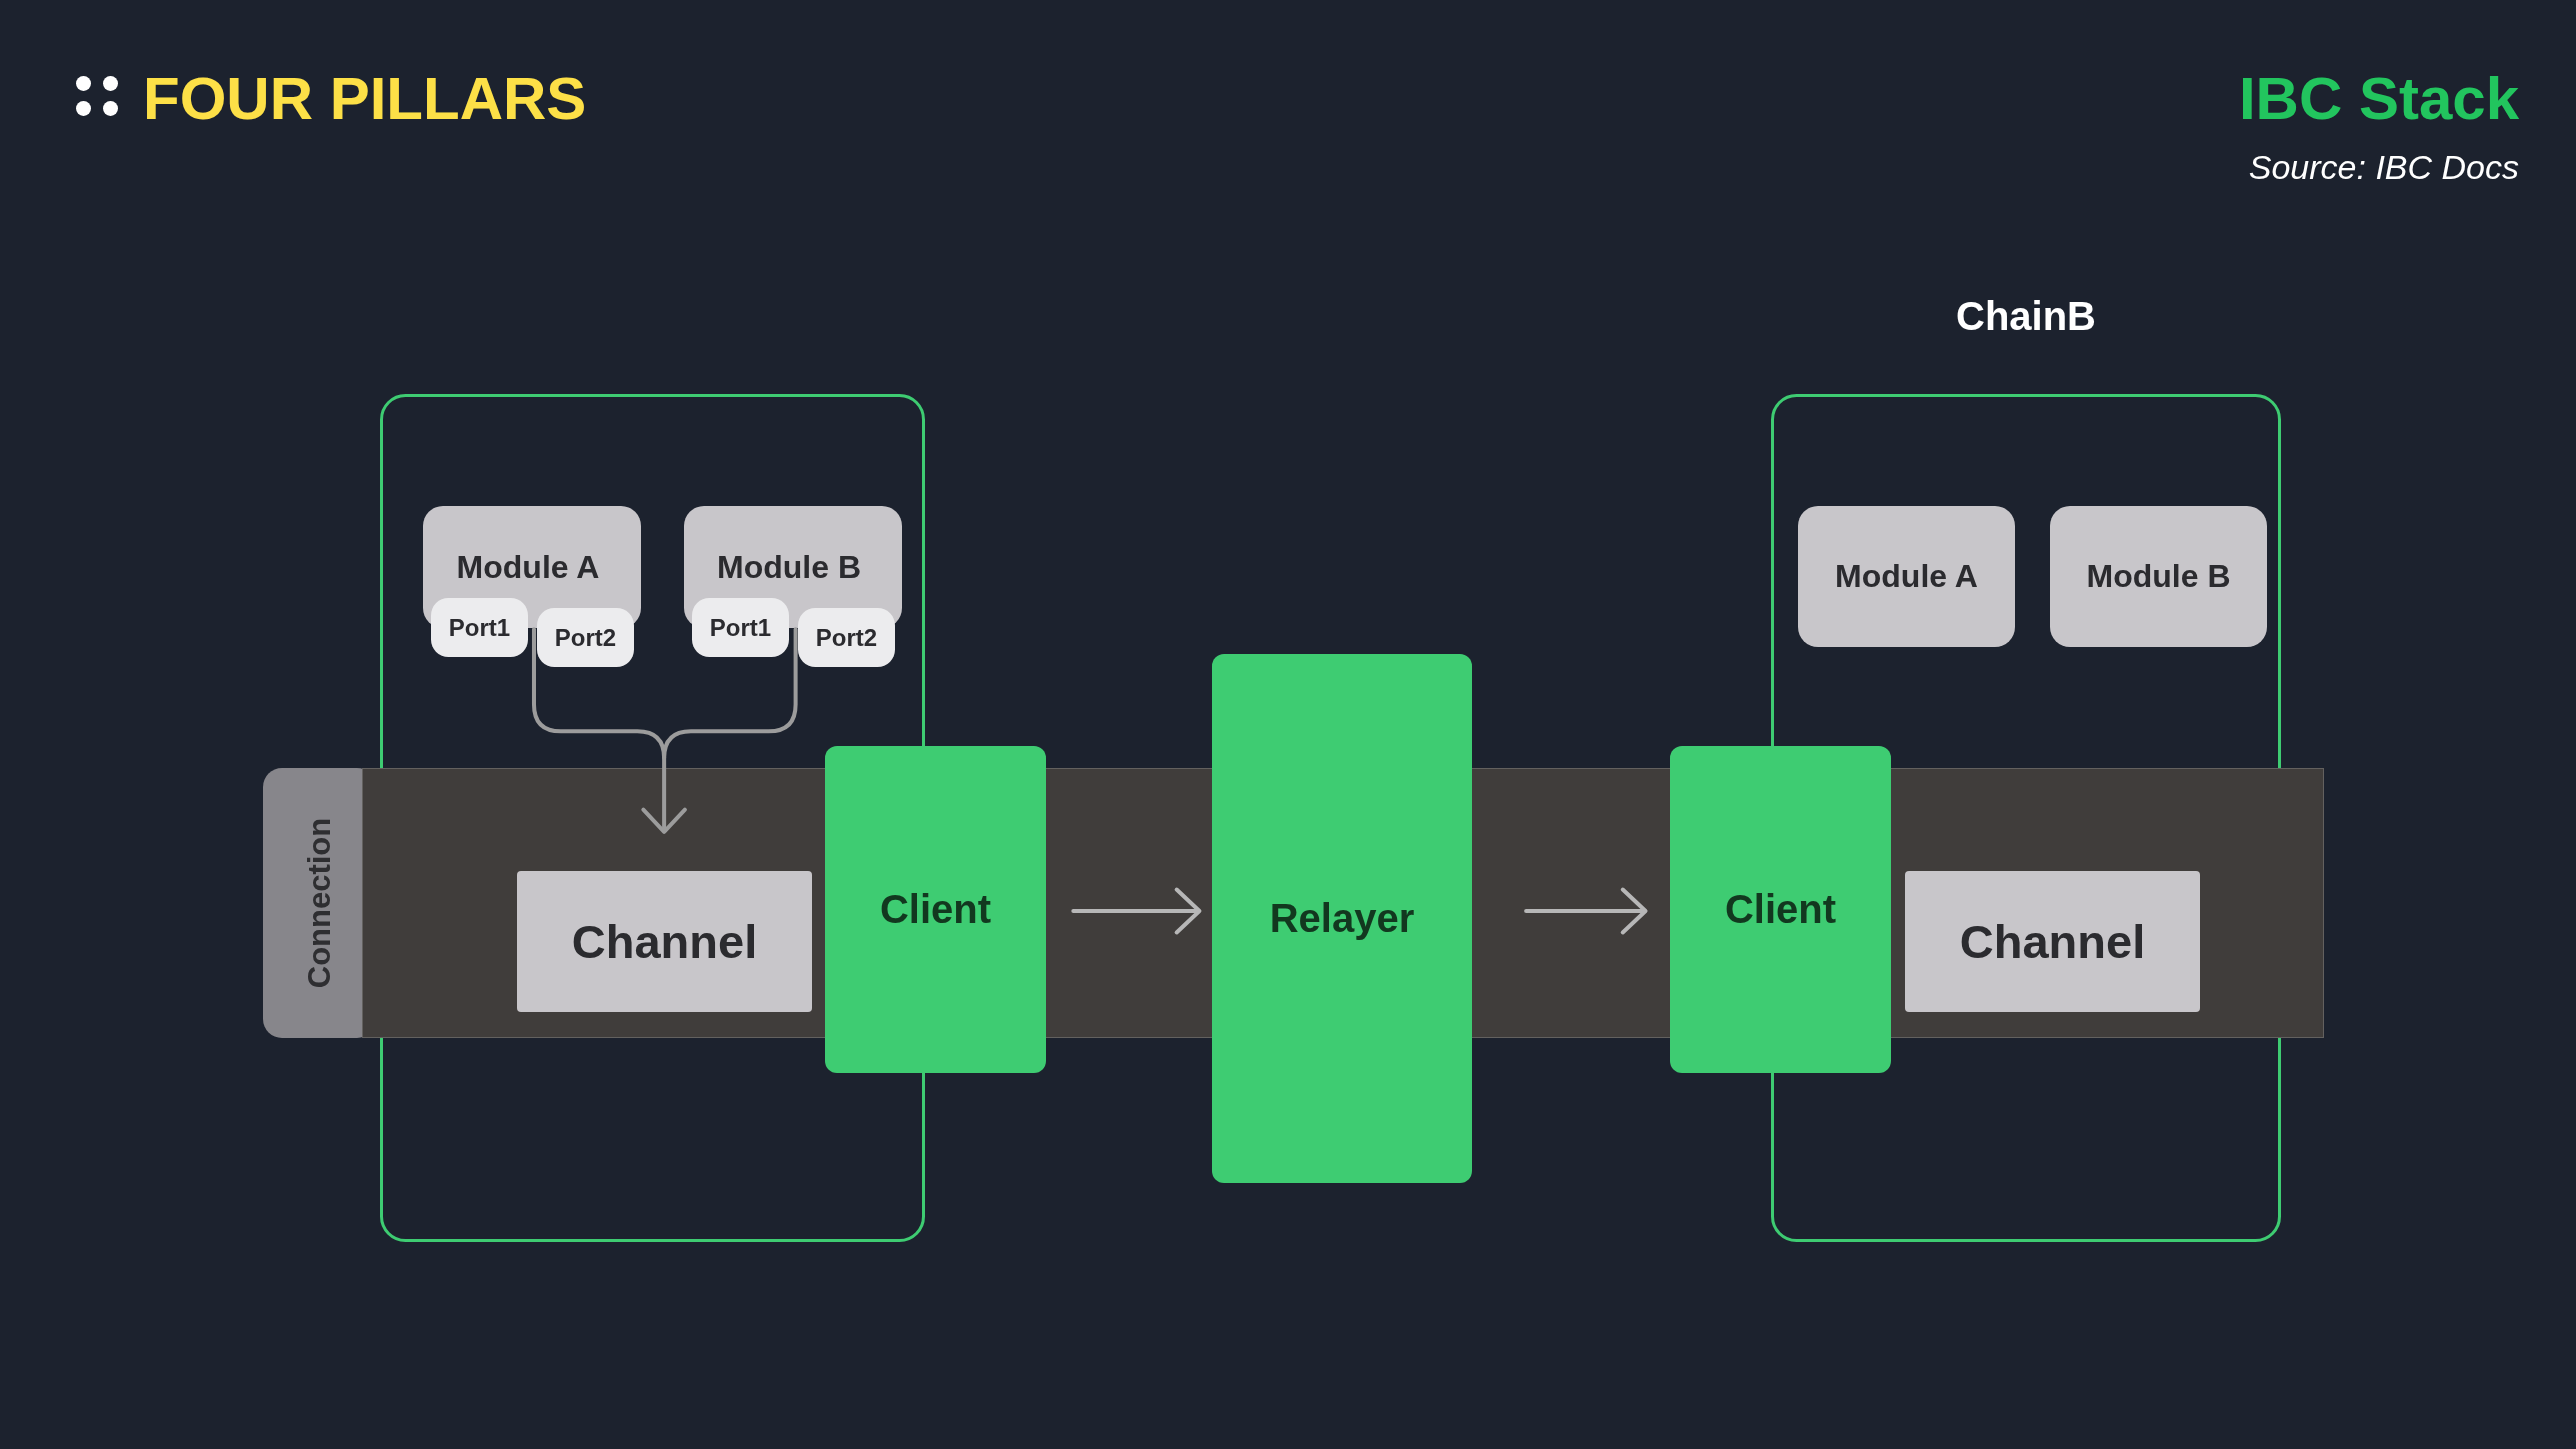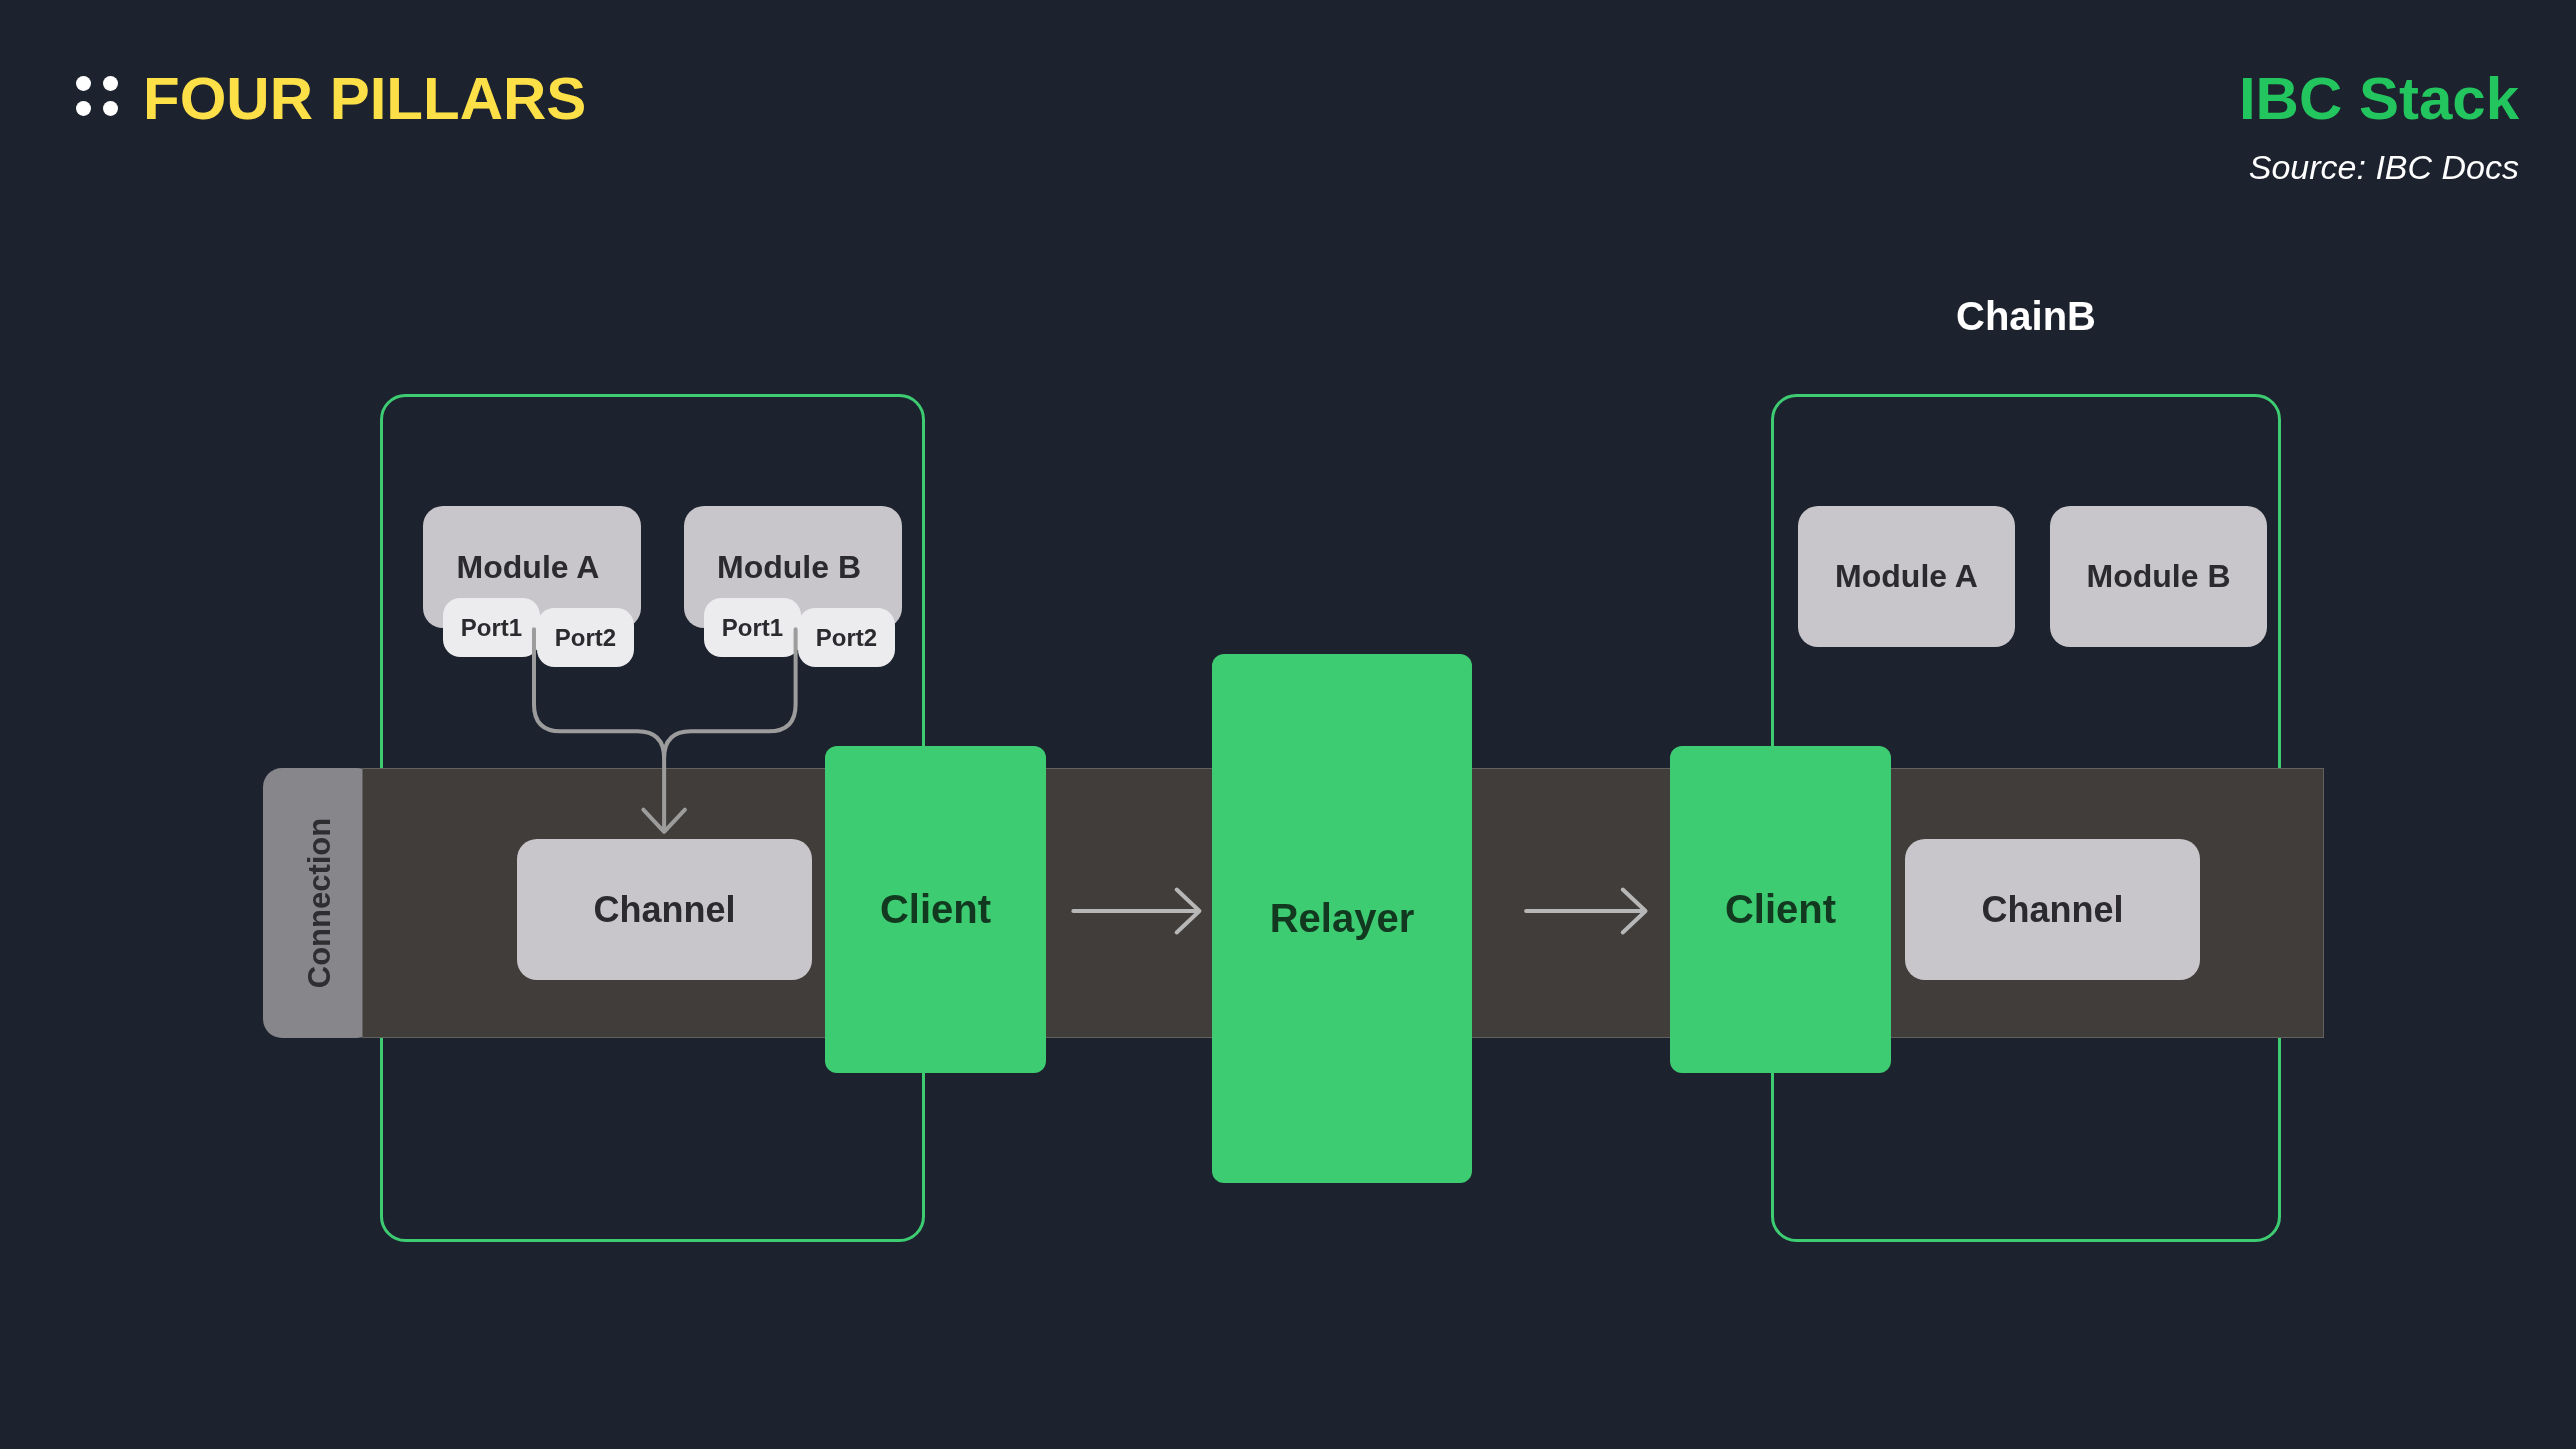"Port1" .port.p1 { left: 20px -> 8px }
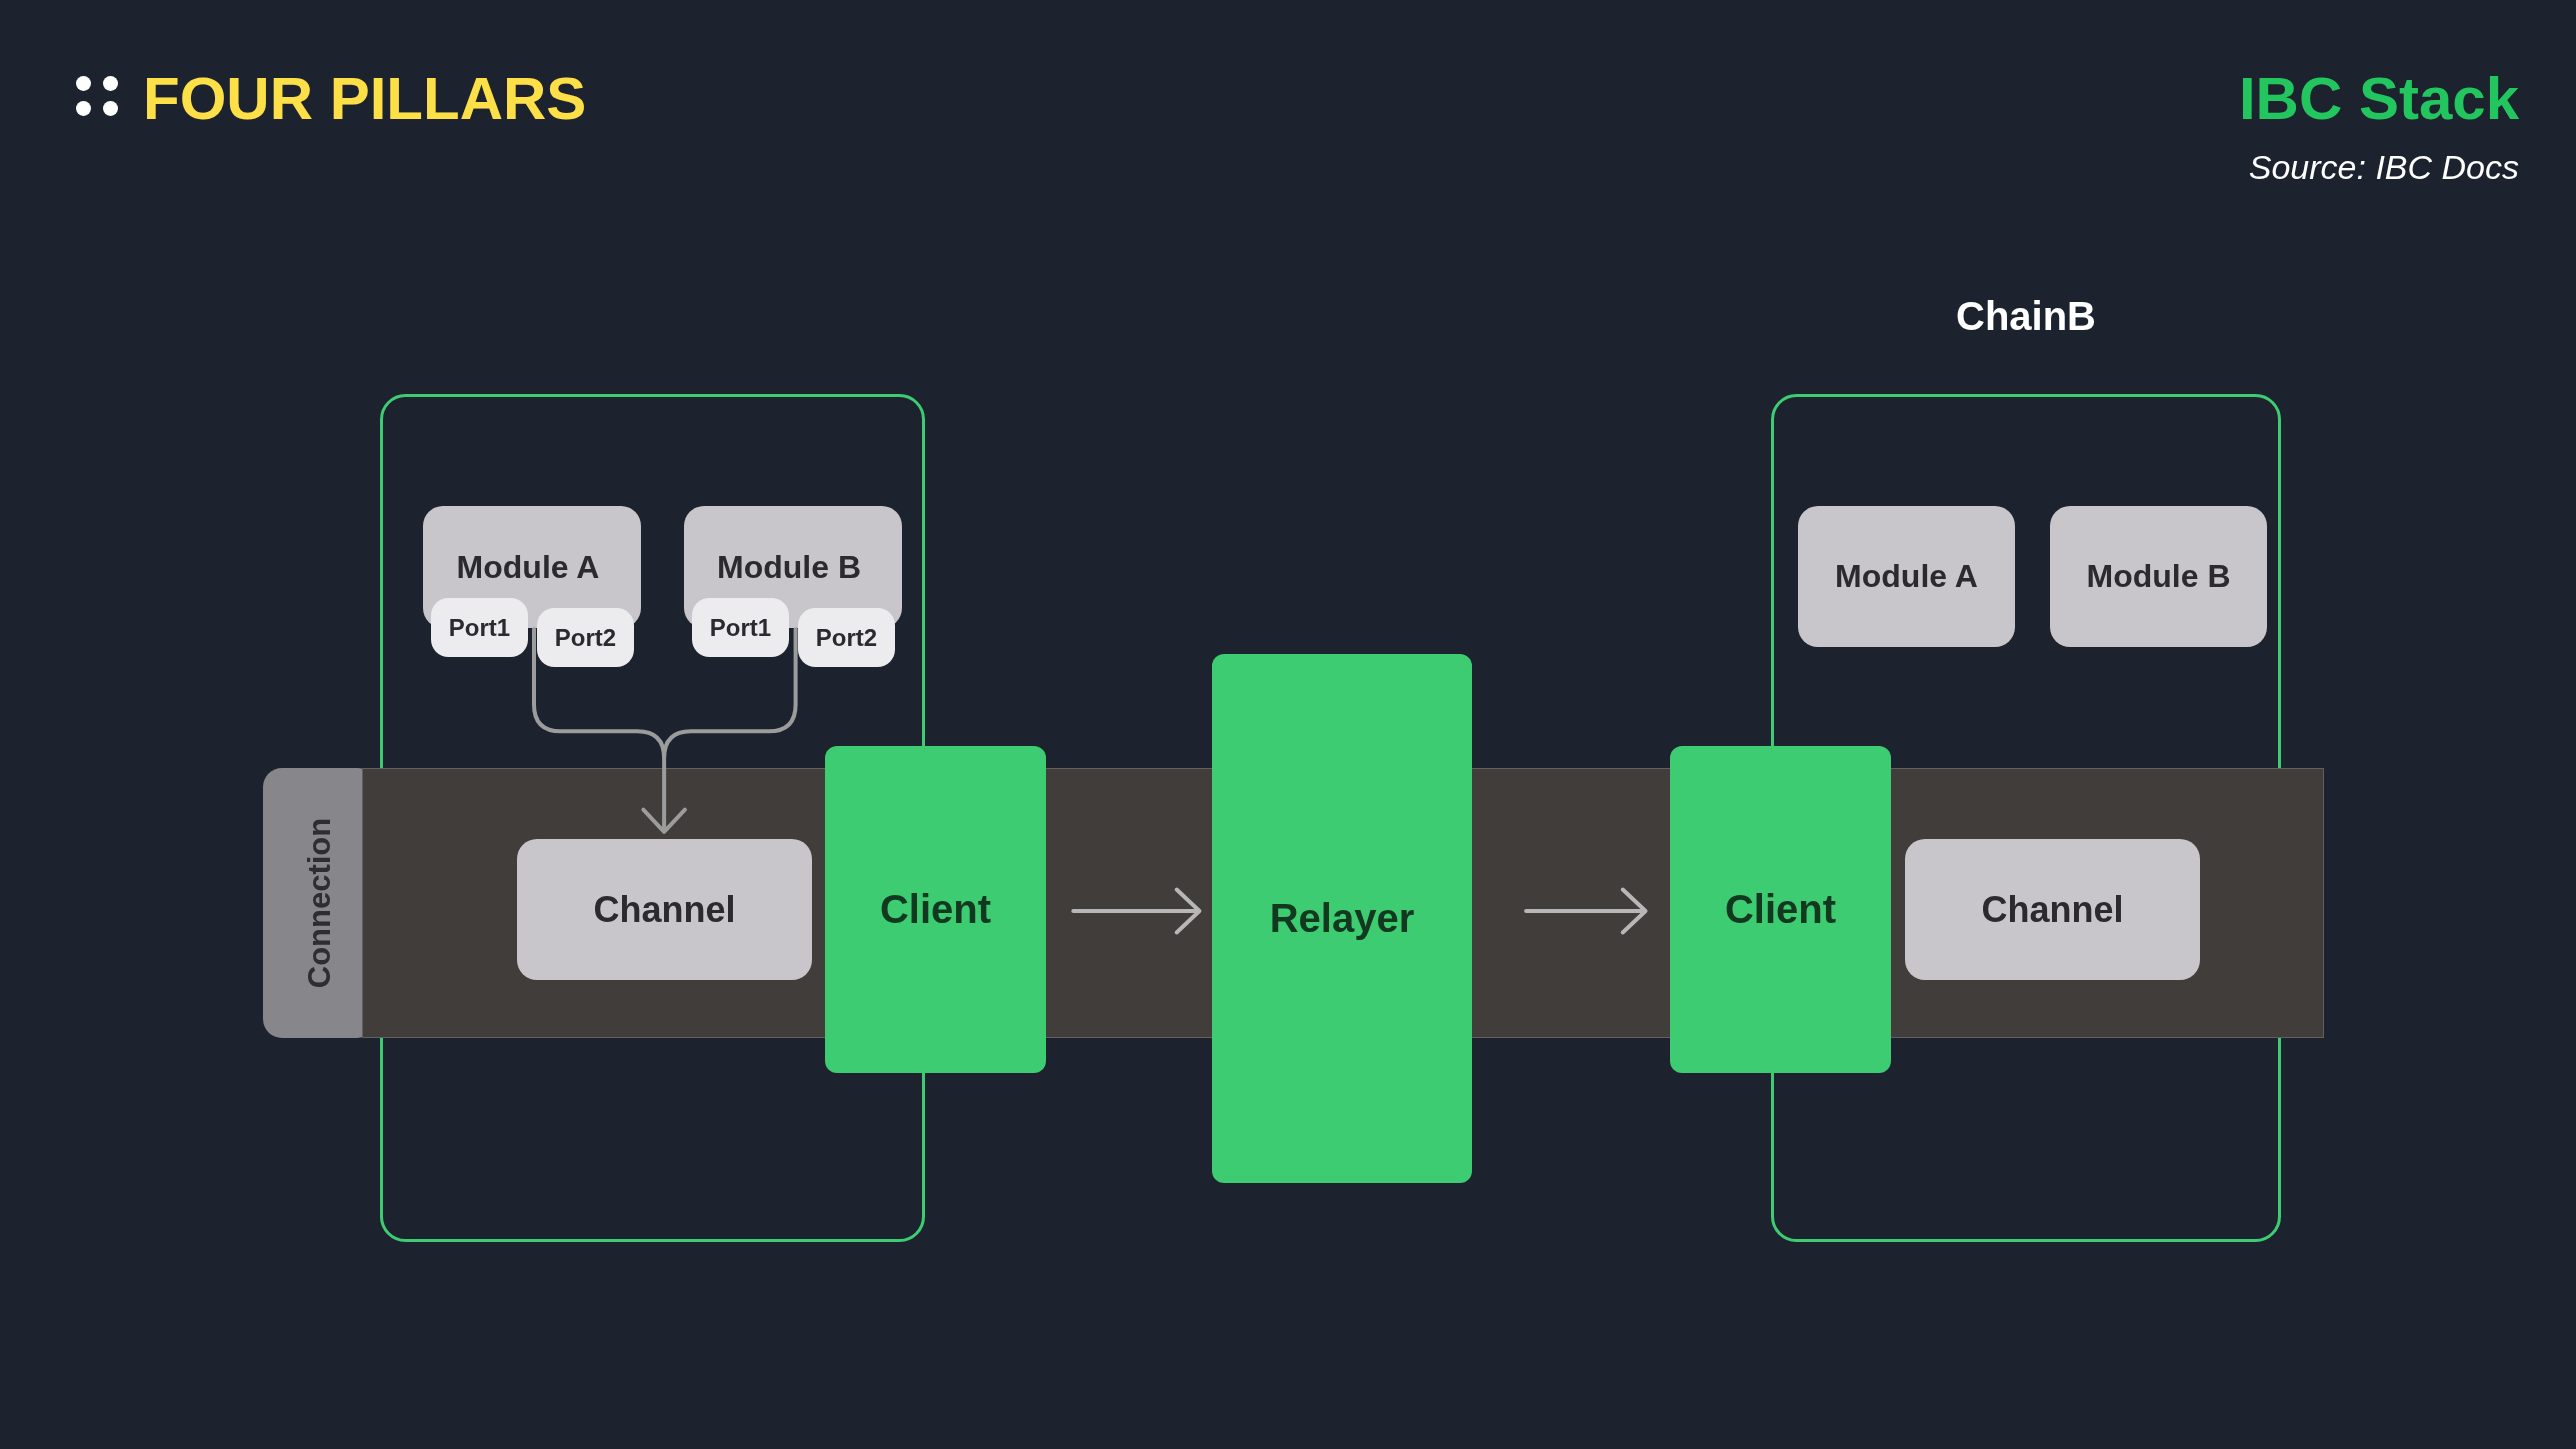"Channel" .gray-node { border-radius: 20px -> 4px; font-size: 36px -> 47px; margin-top: none -> 32px }
